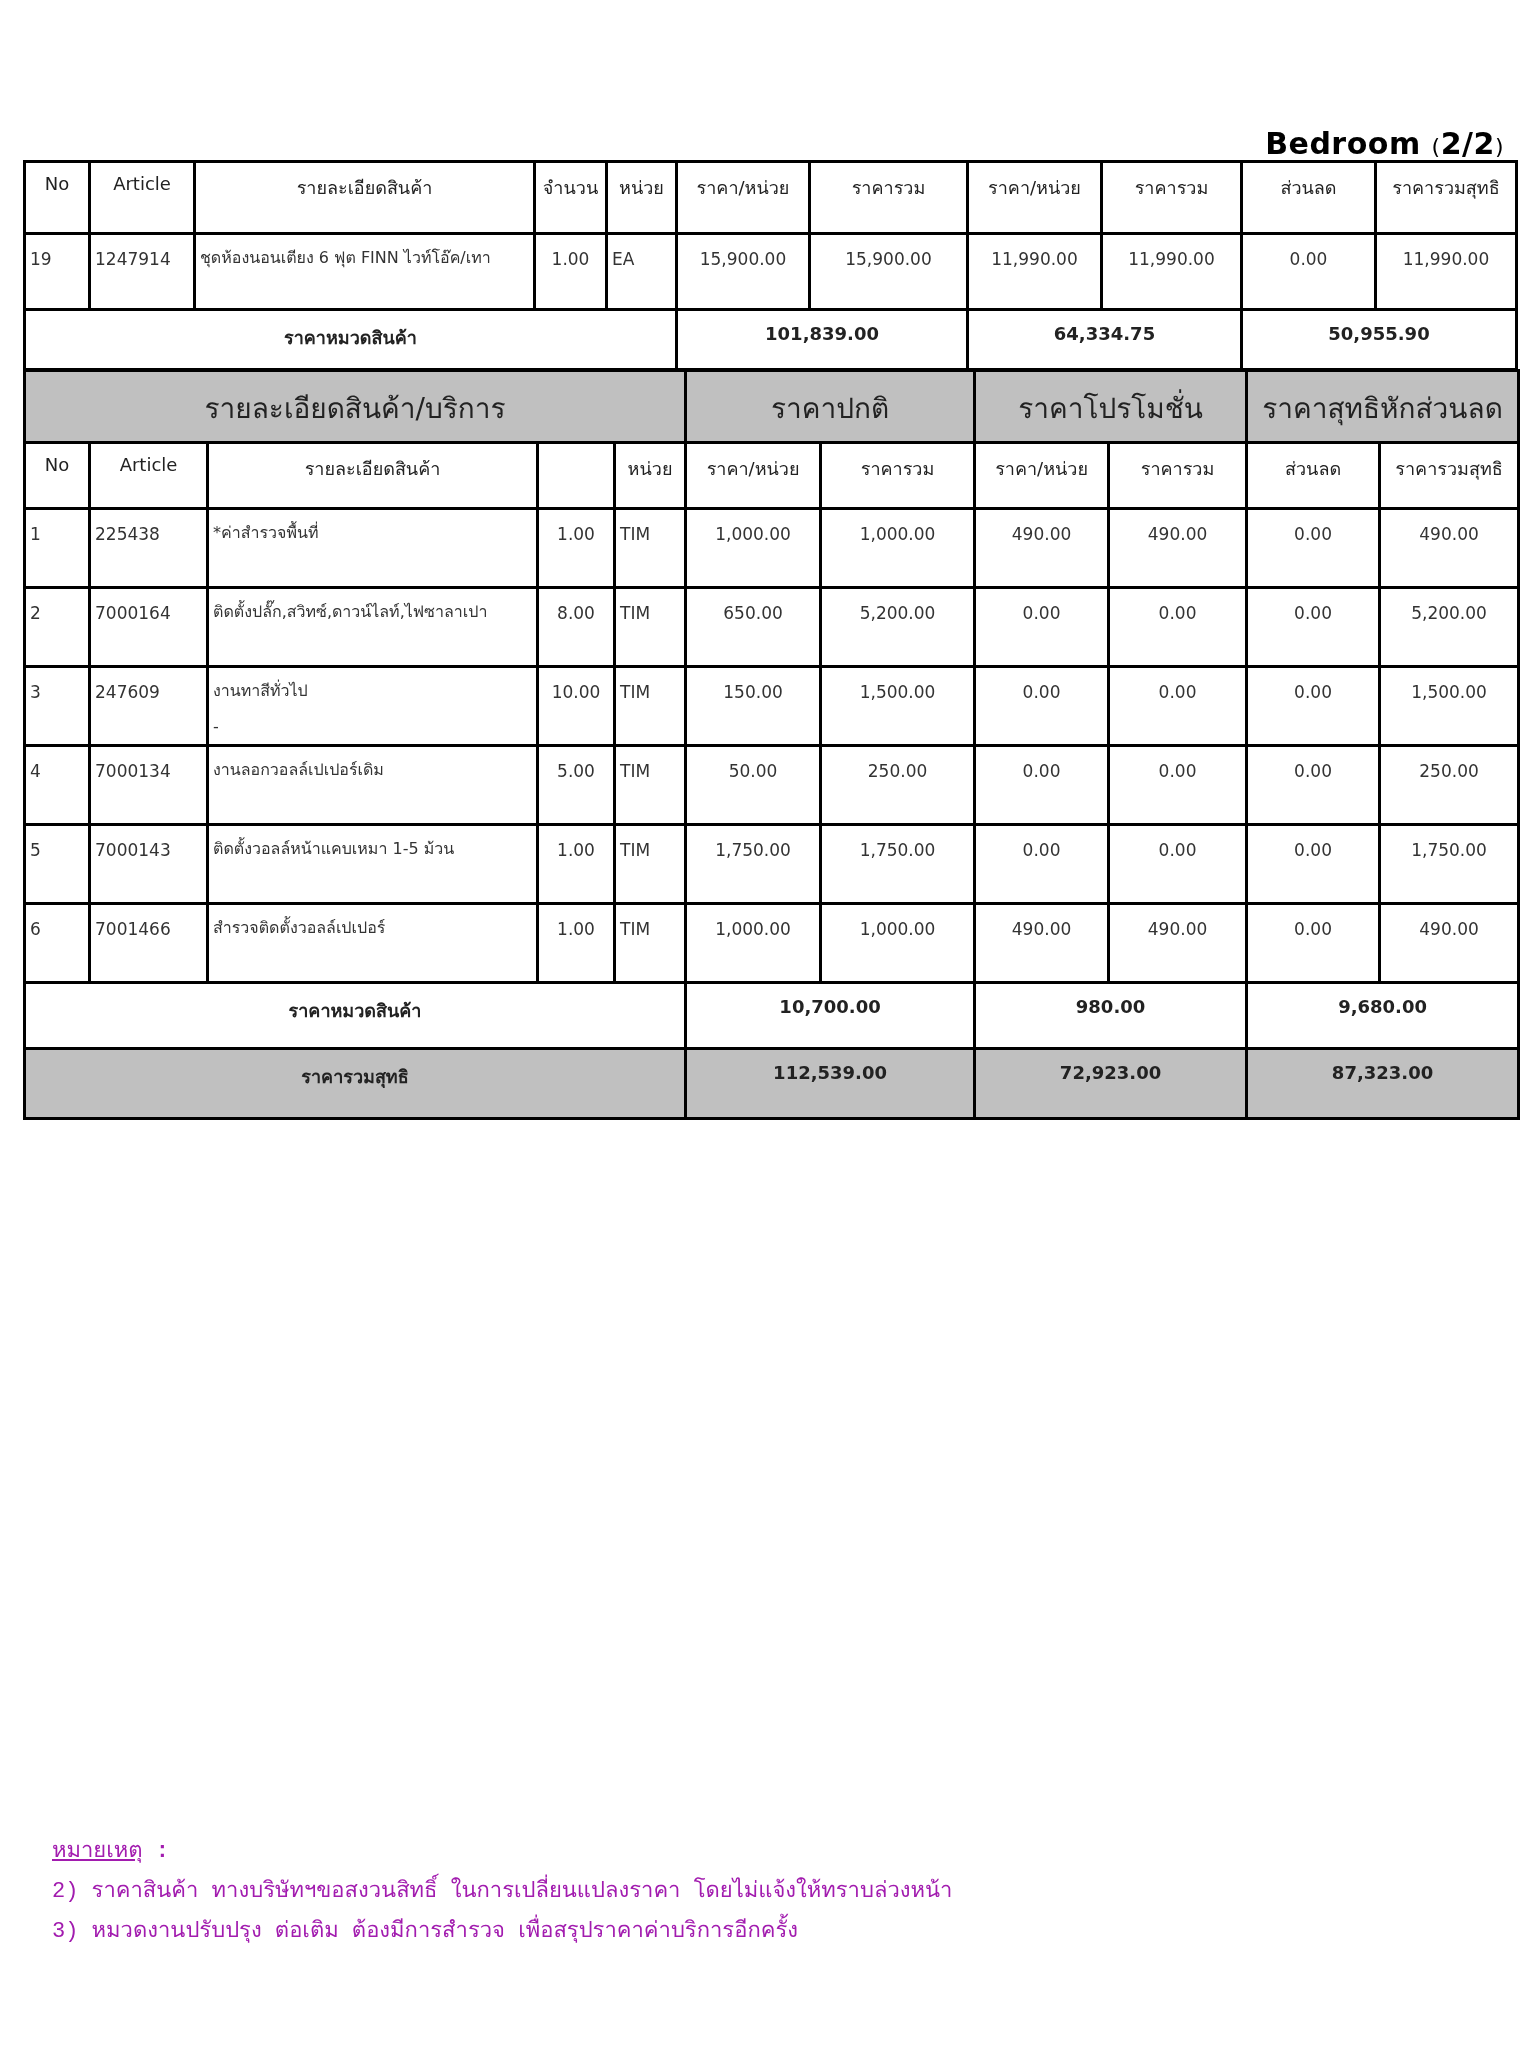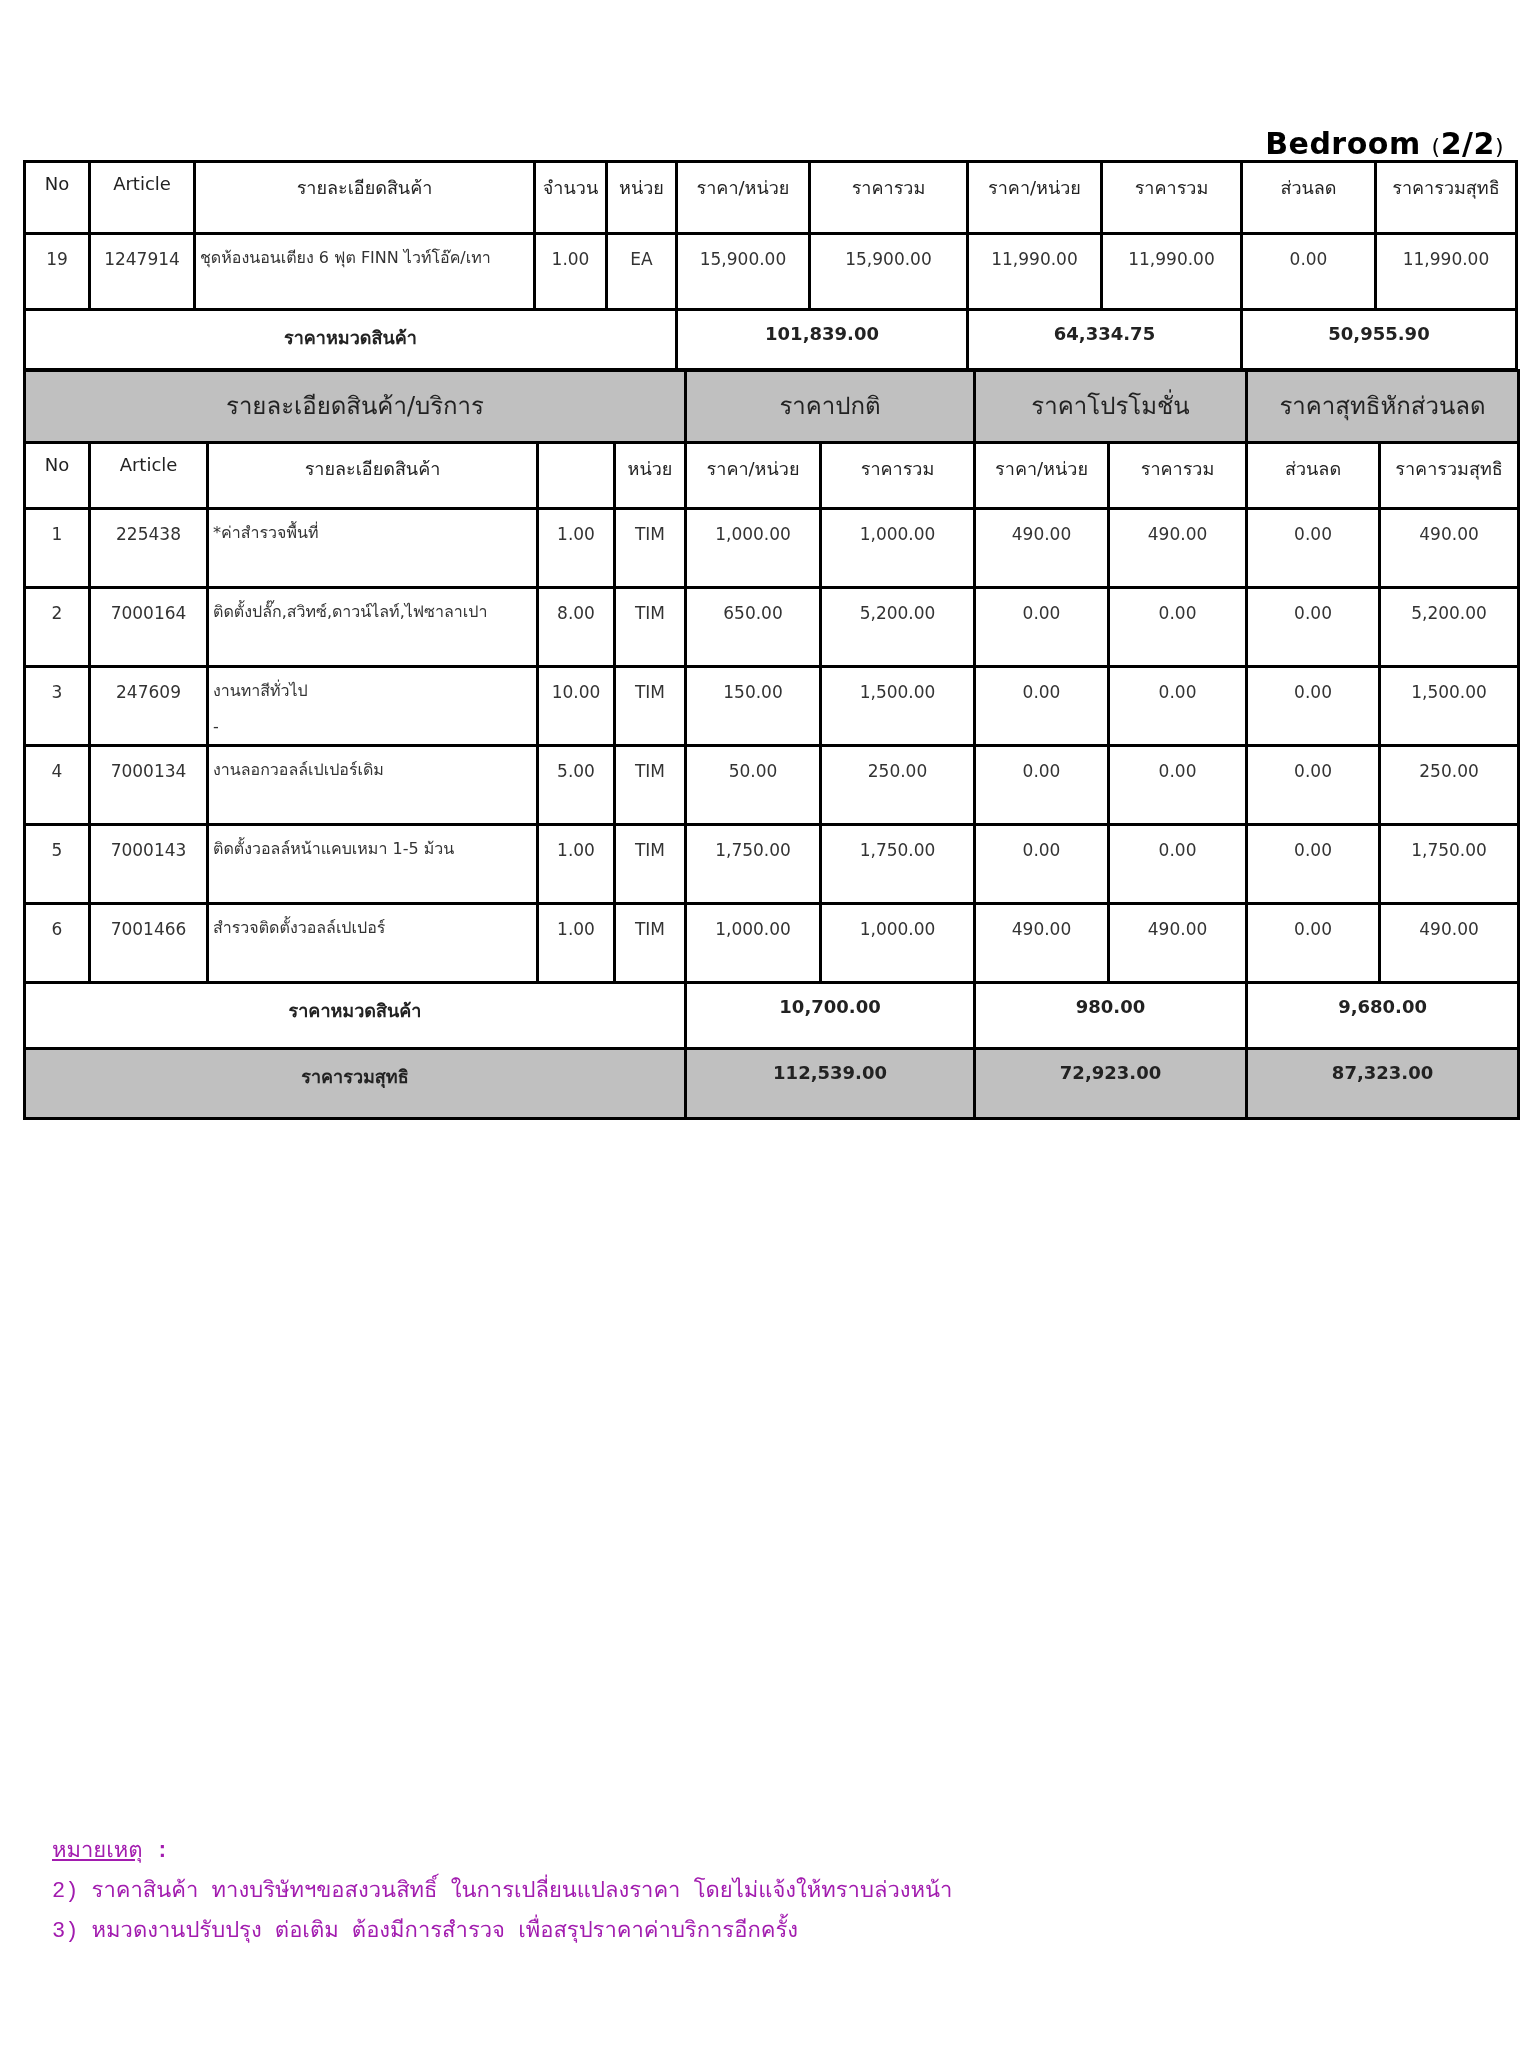"19" .ctr { text-align: center -> left }
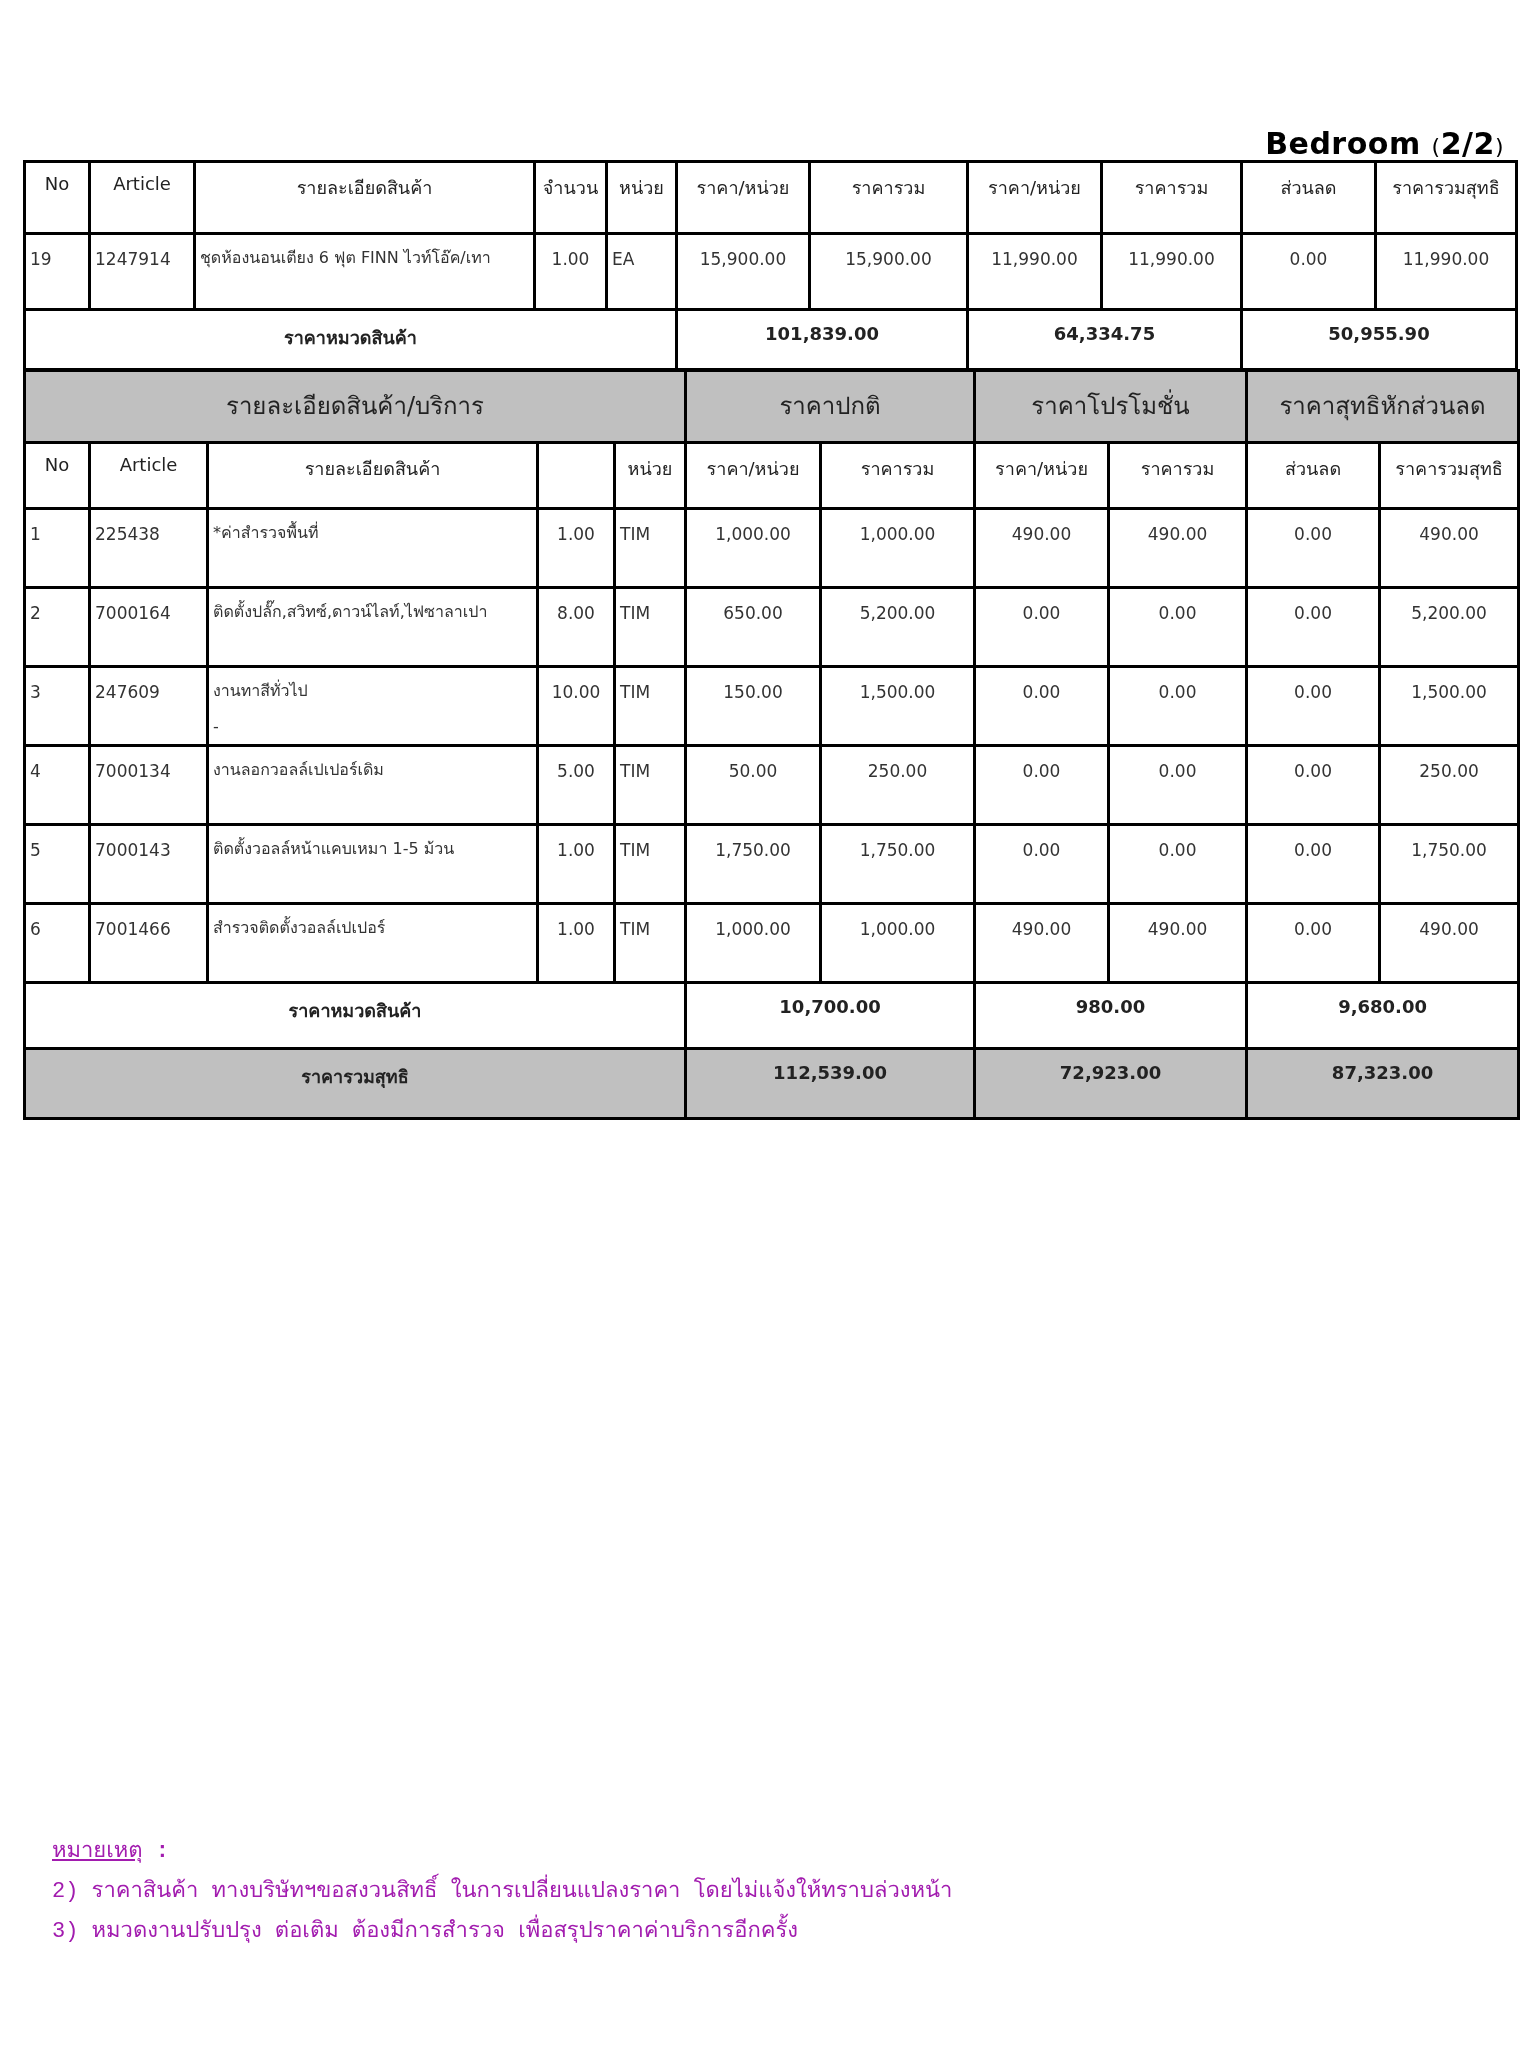"รายละเอียดสินค้า/บริการ" .grp td { font-size: 24px -> 28px }
